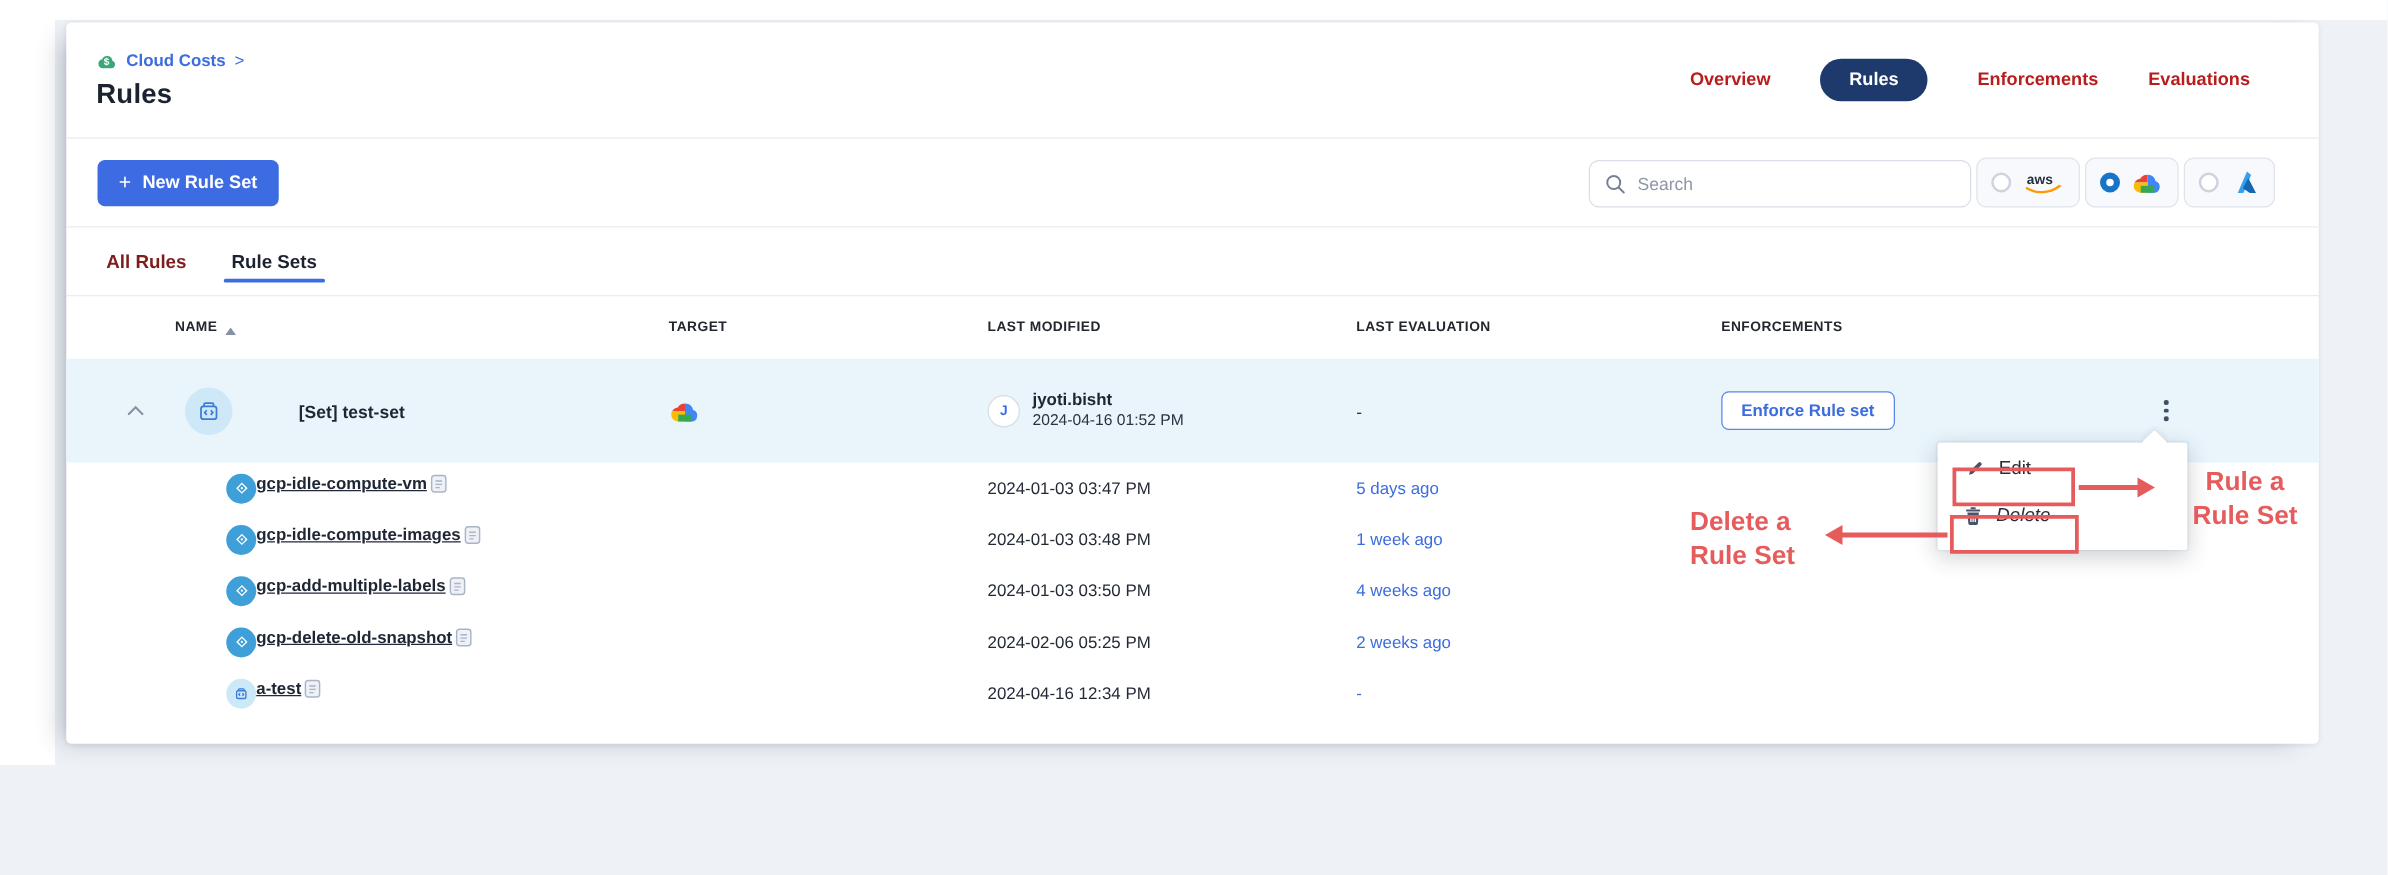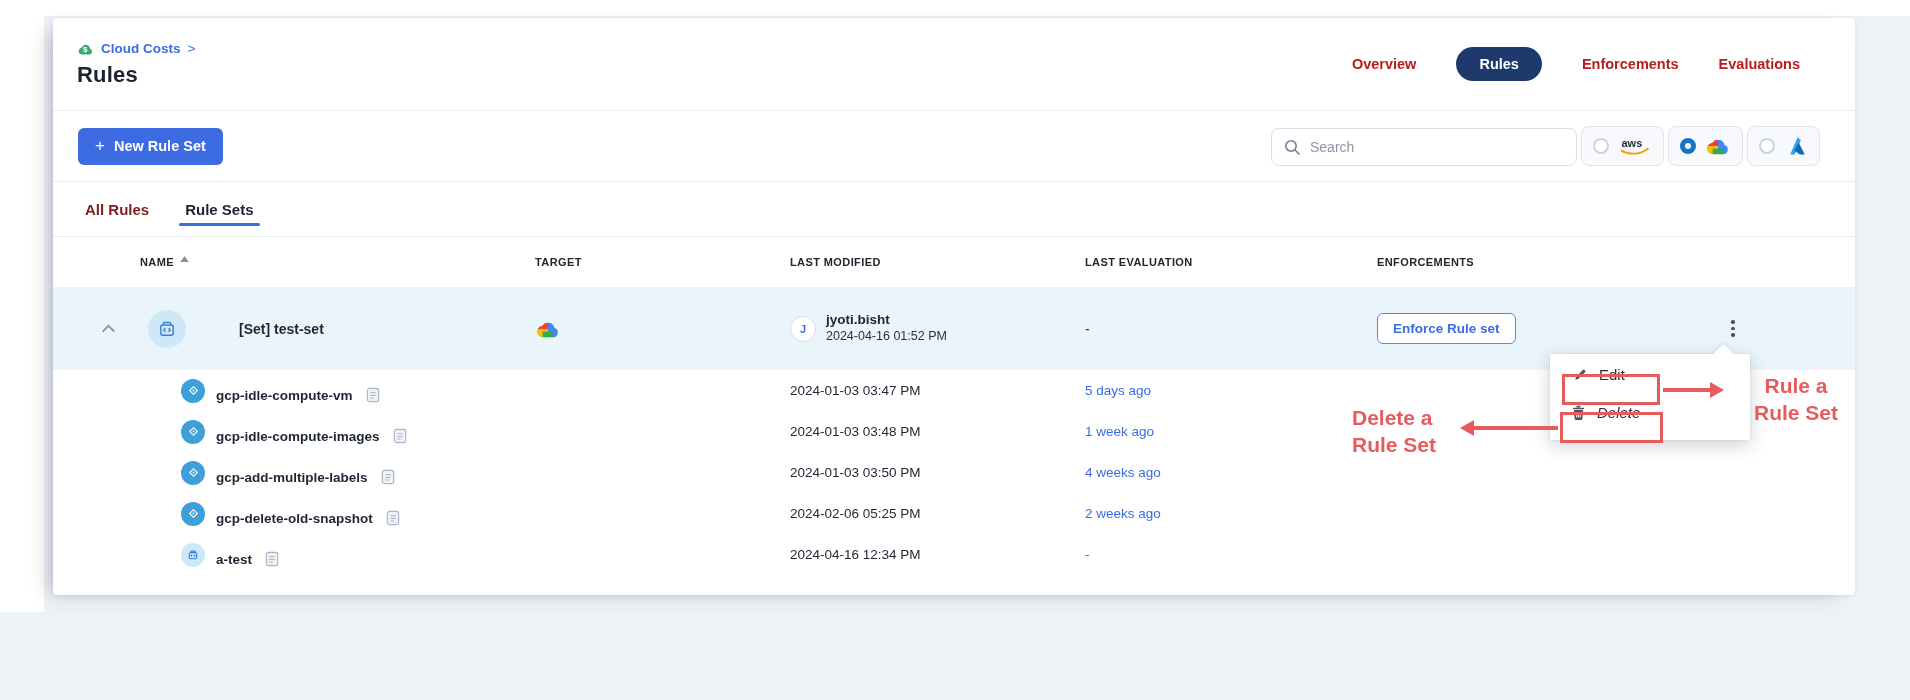"NAME" .th { align-items: flex-start -> flex-end }
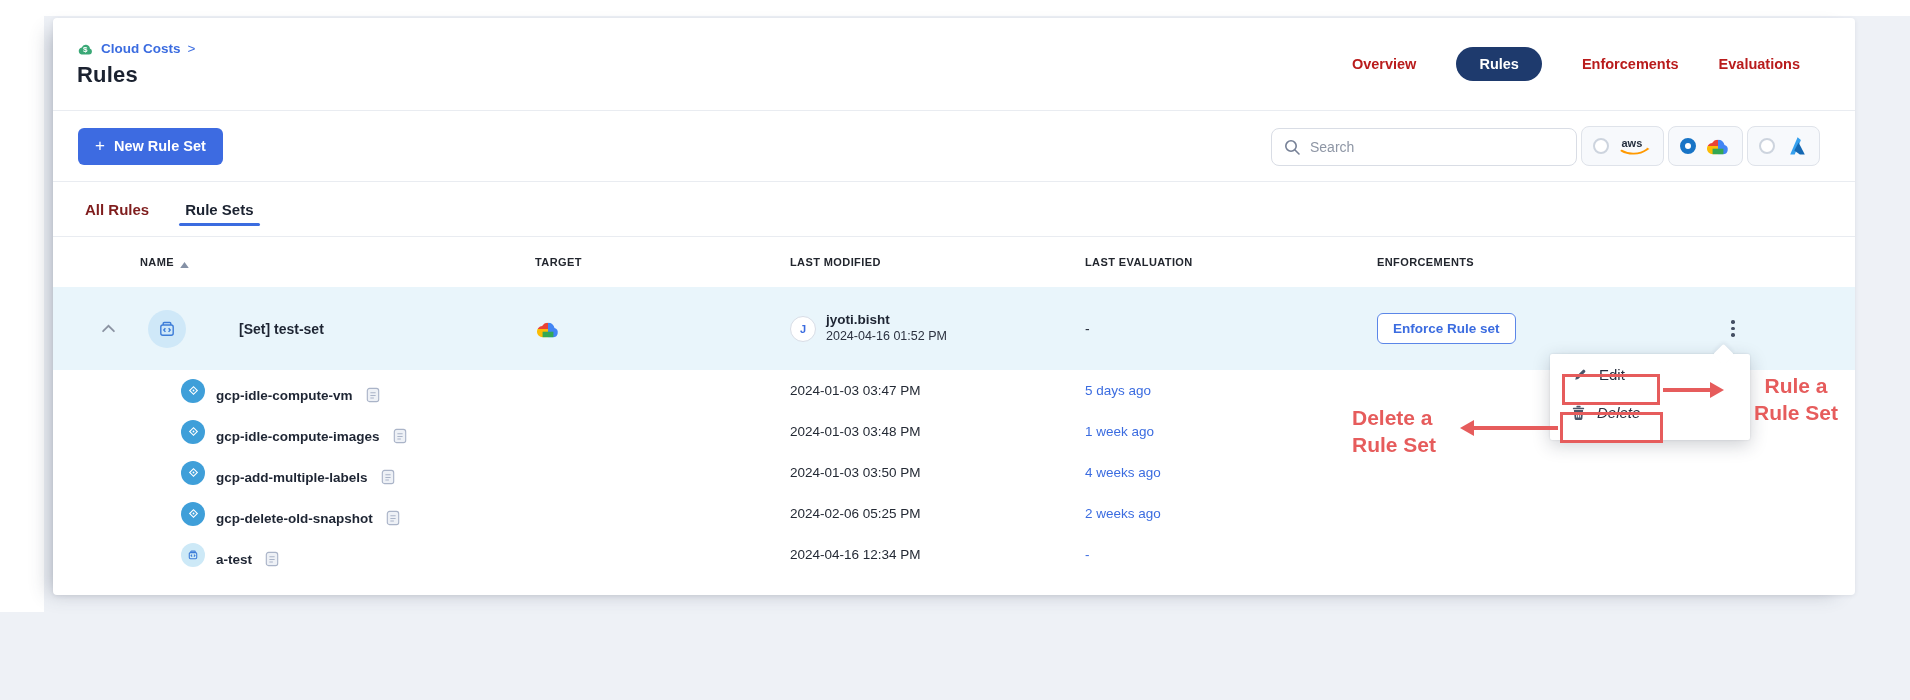"gcp-idle-compute-vm" .rule-name-cell { align-items: flex-end -> flex-start; gap: 11px -> none; text-decoration: none -> underline }
